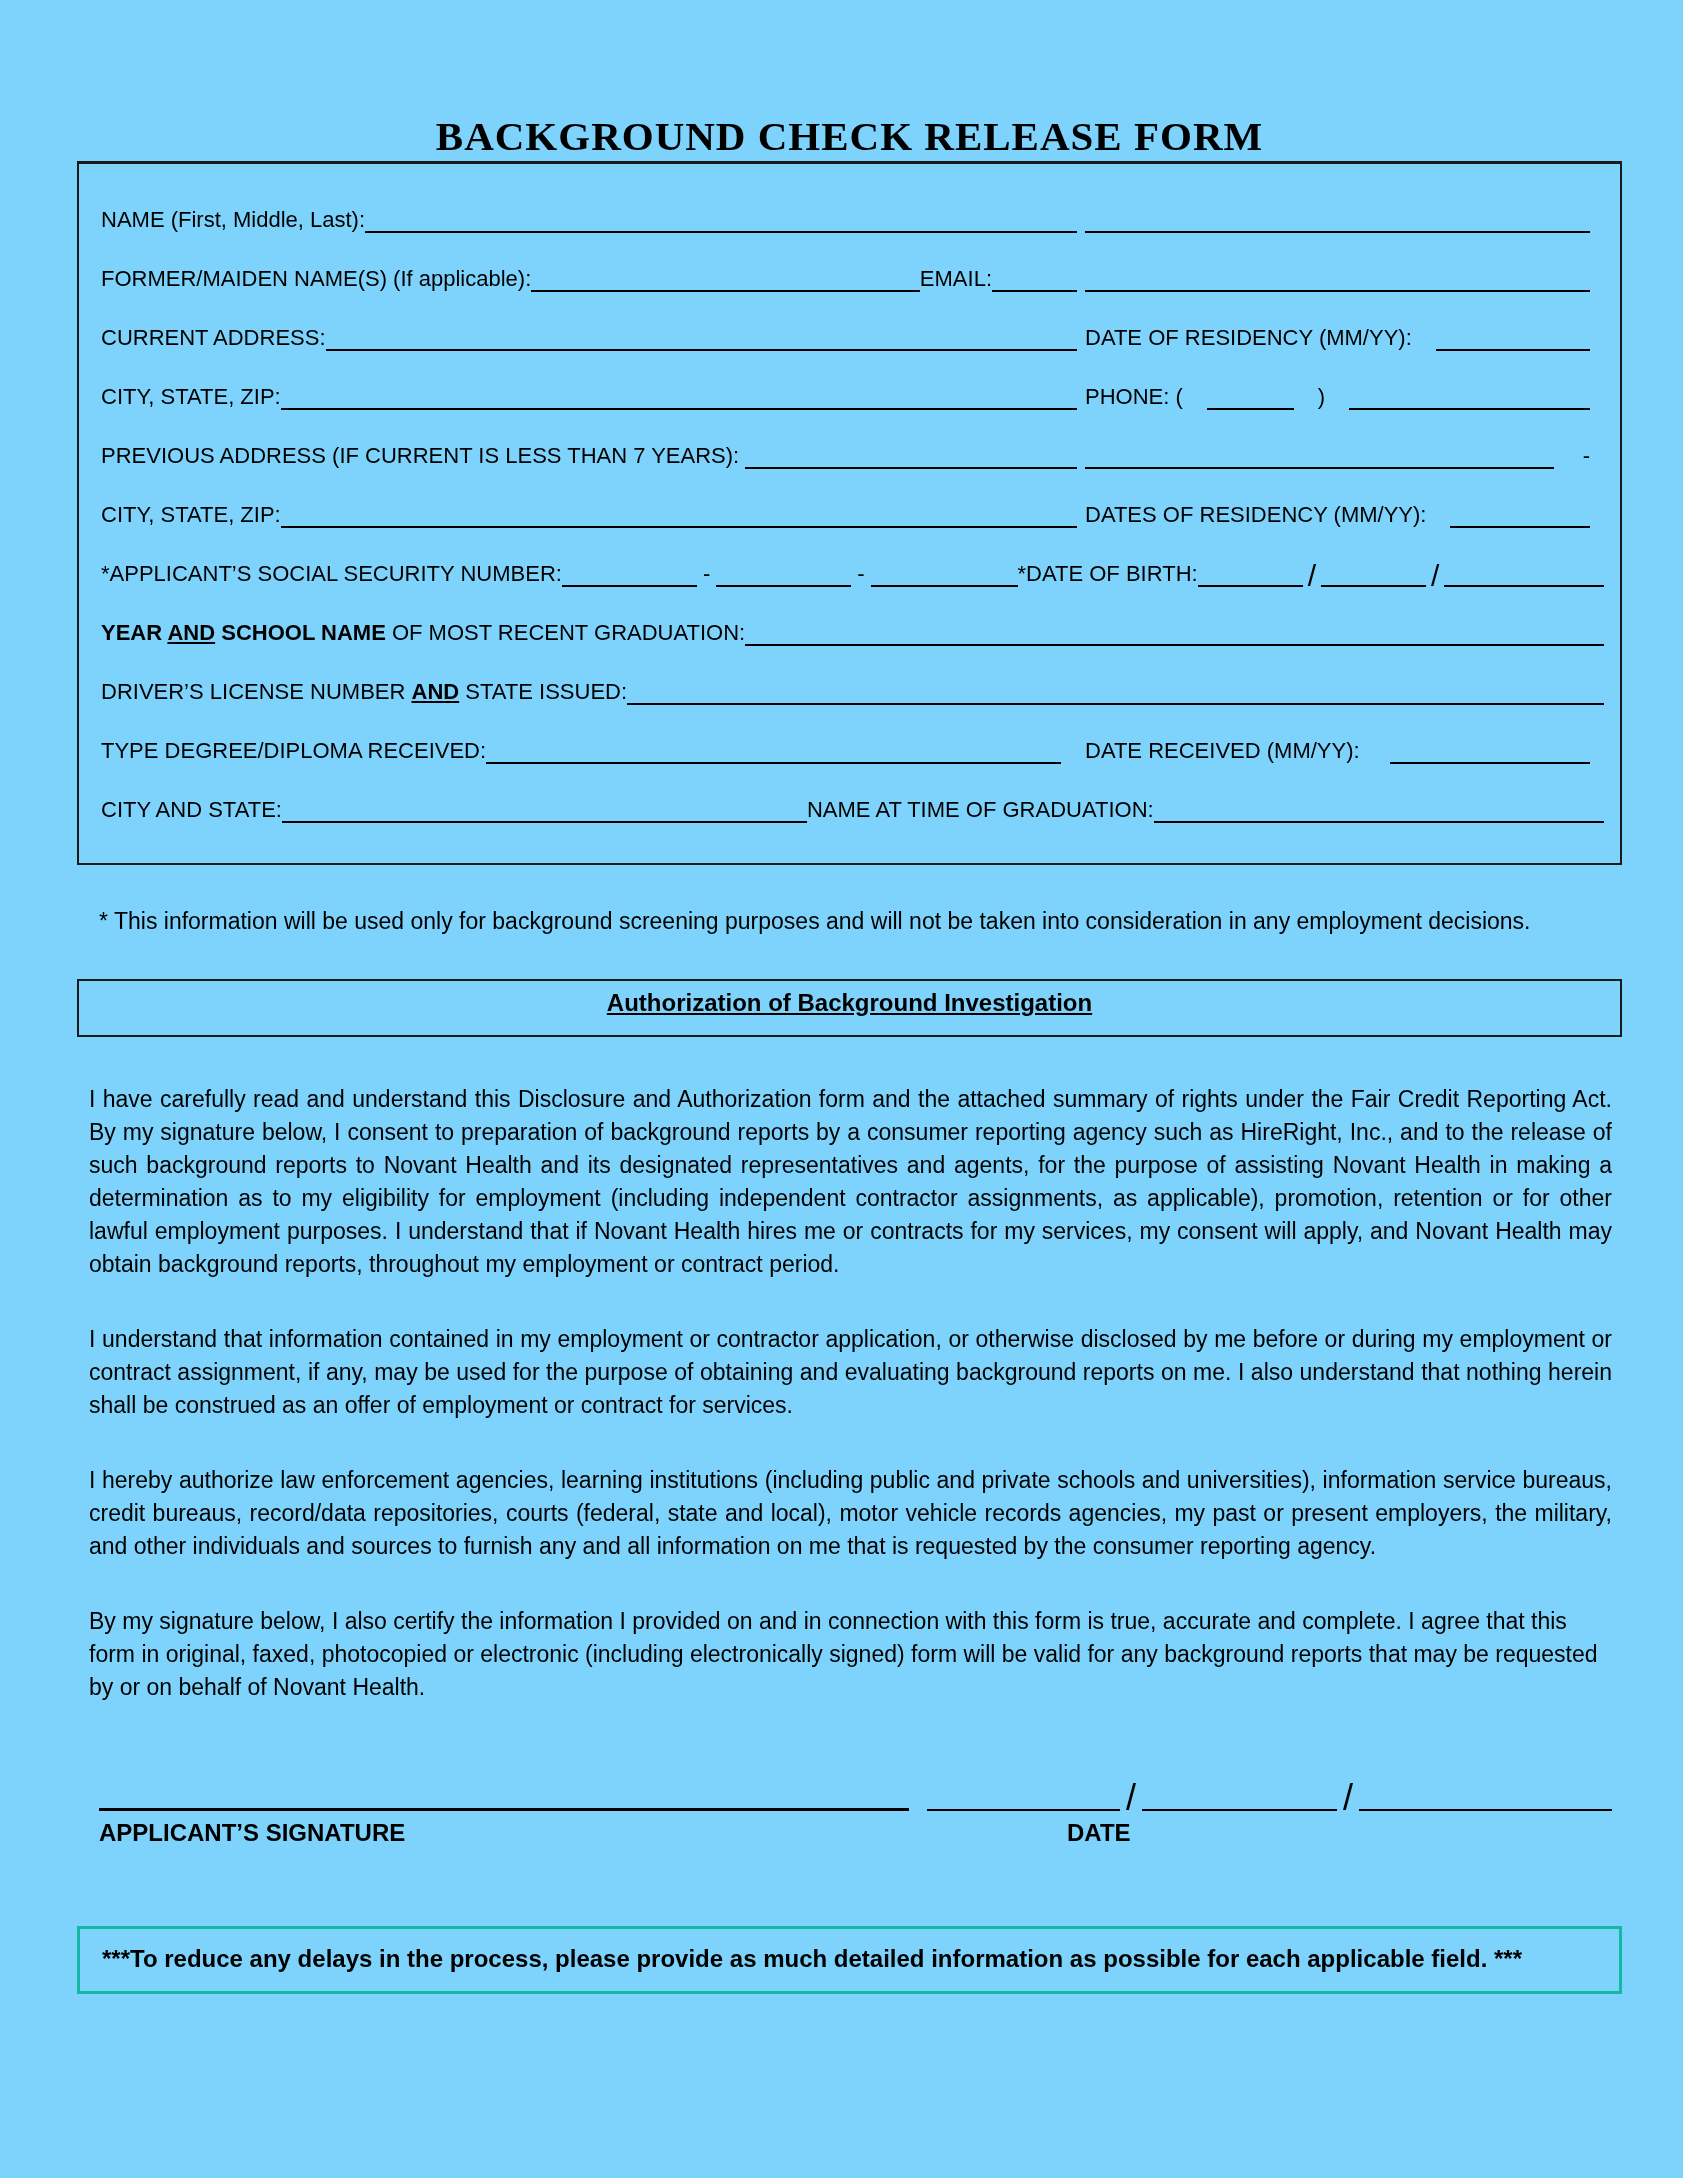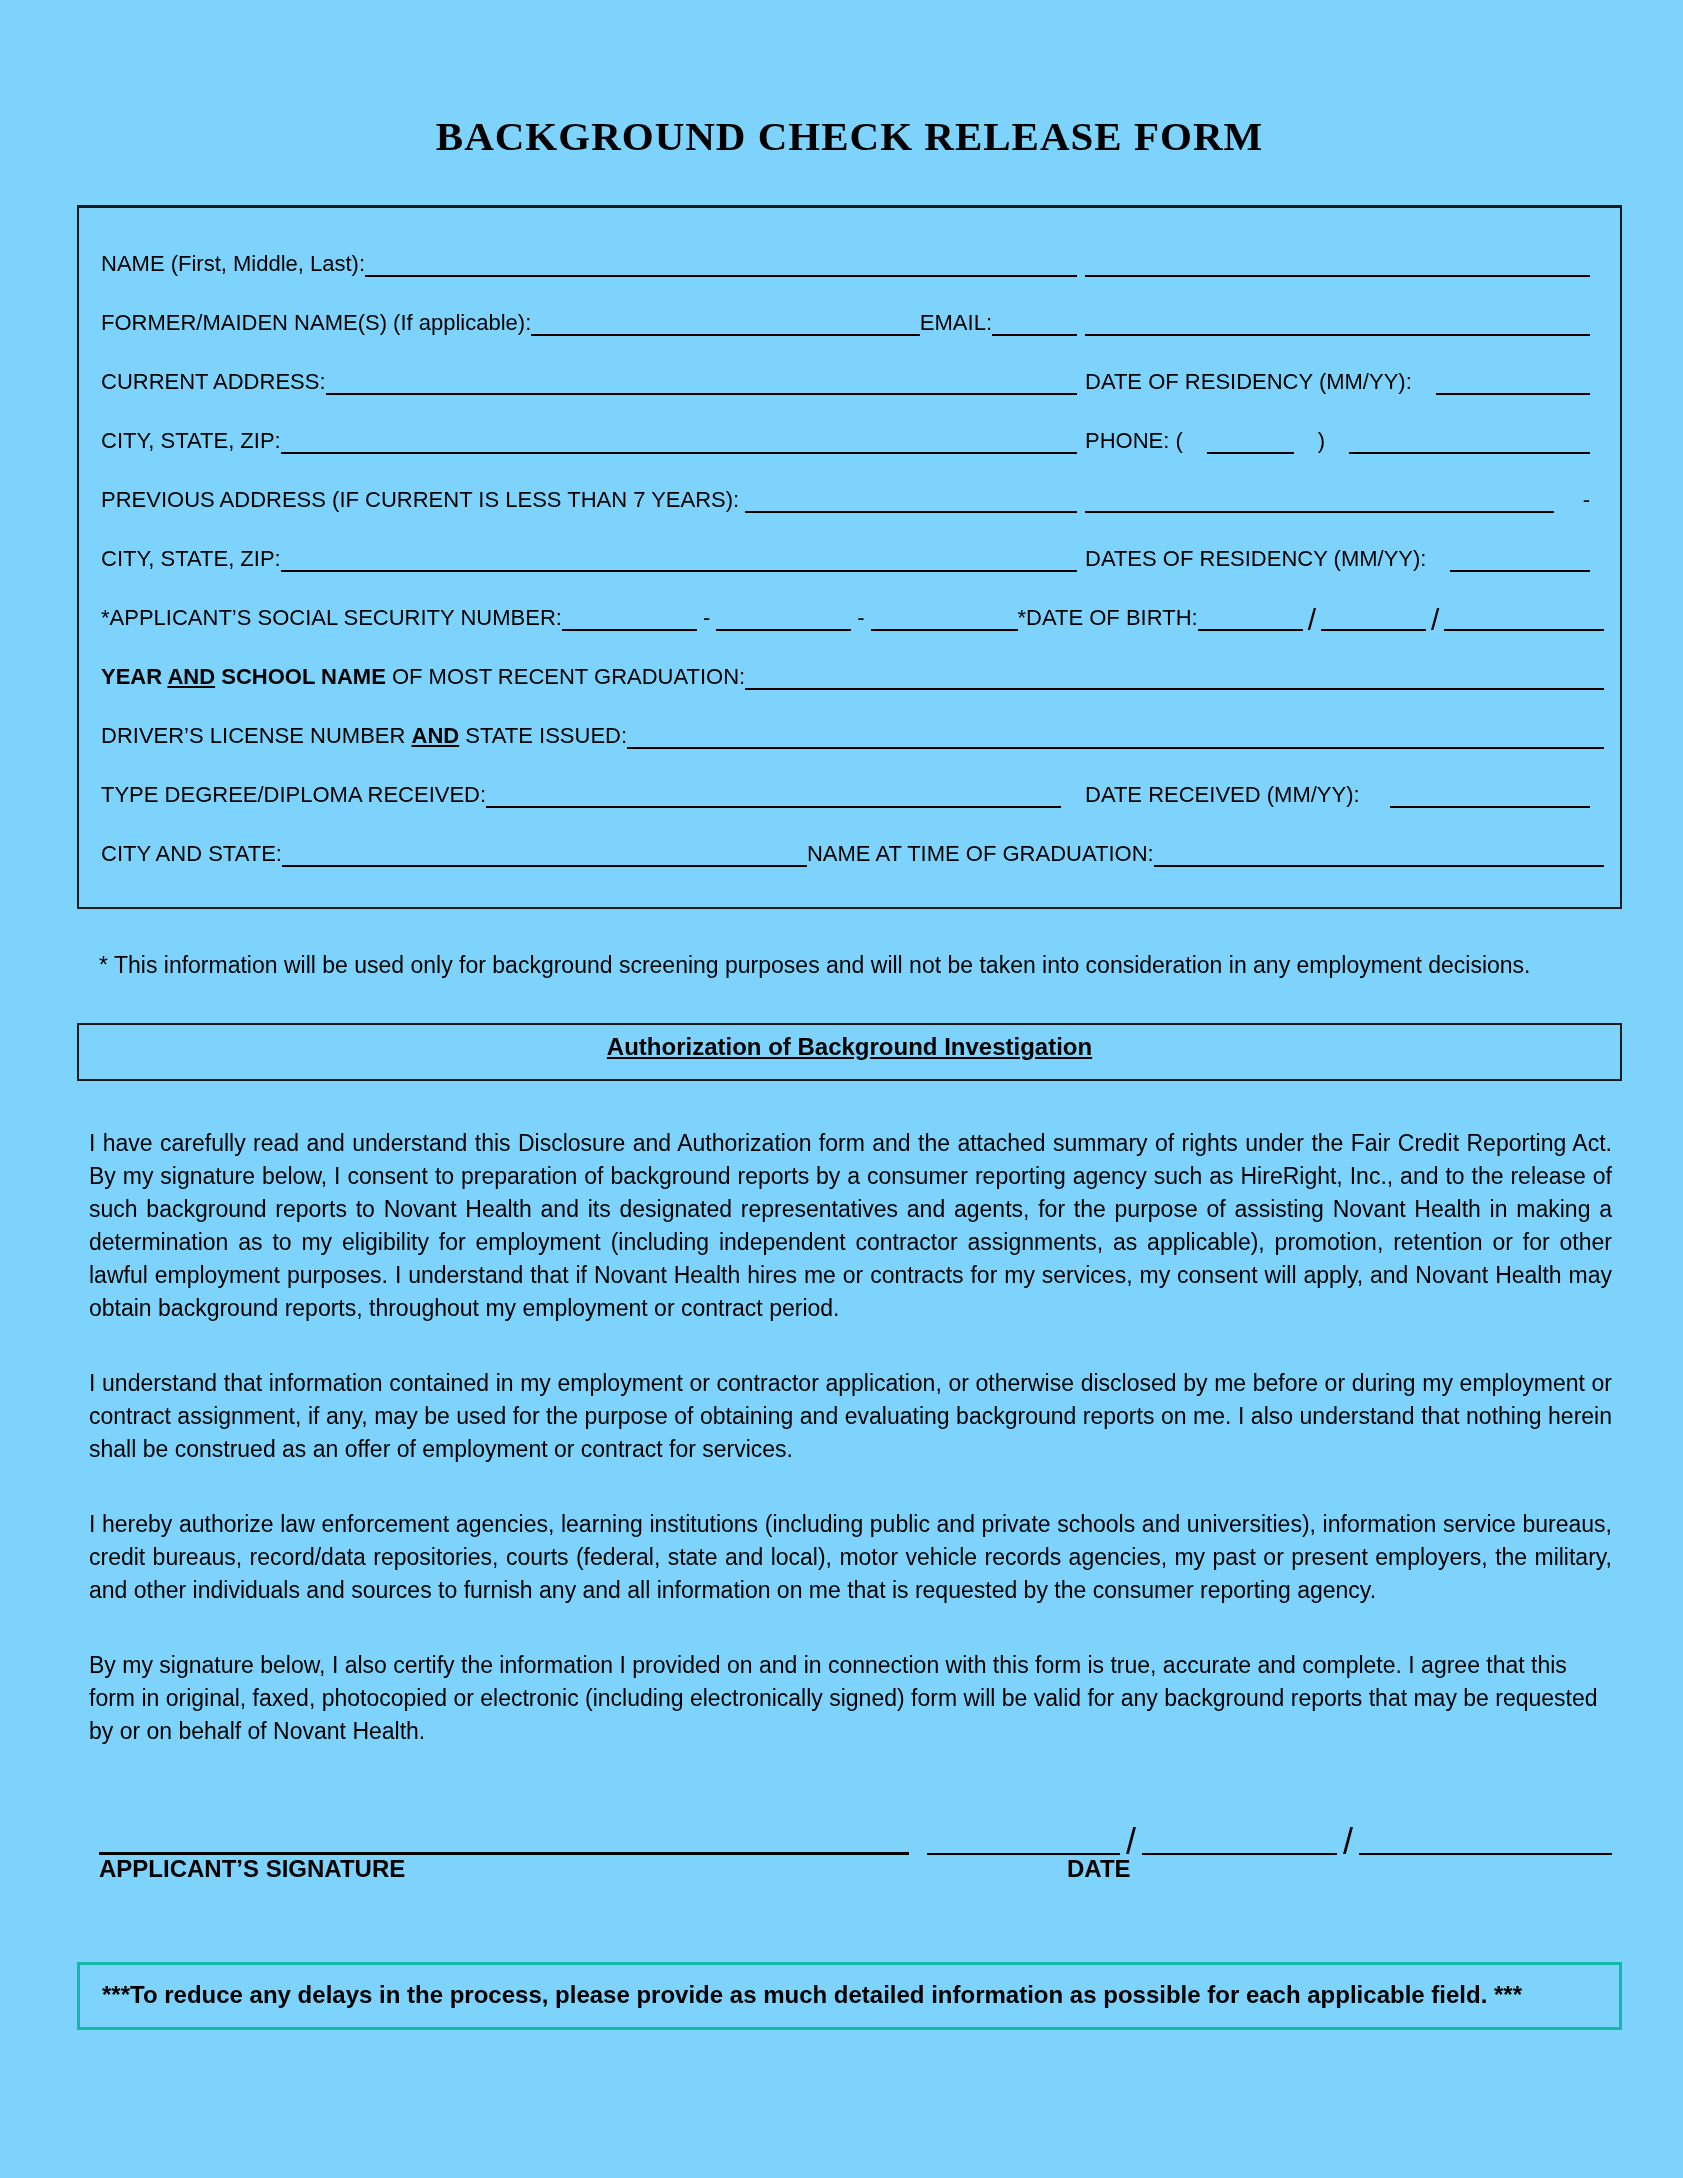"NAME (First, Middle, Last):" .fbox { margin-top: 44px -> none }
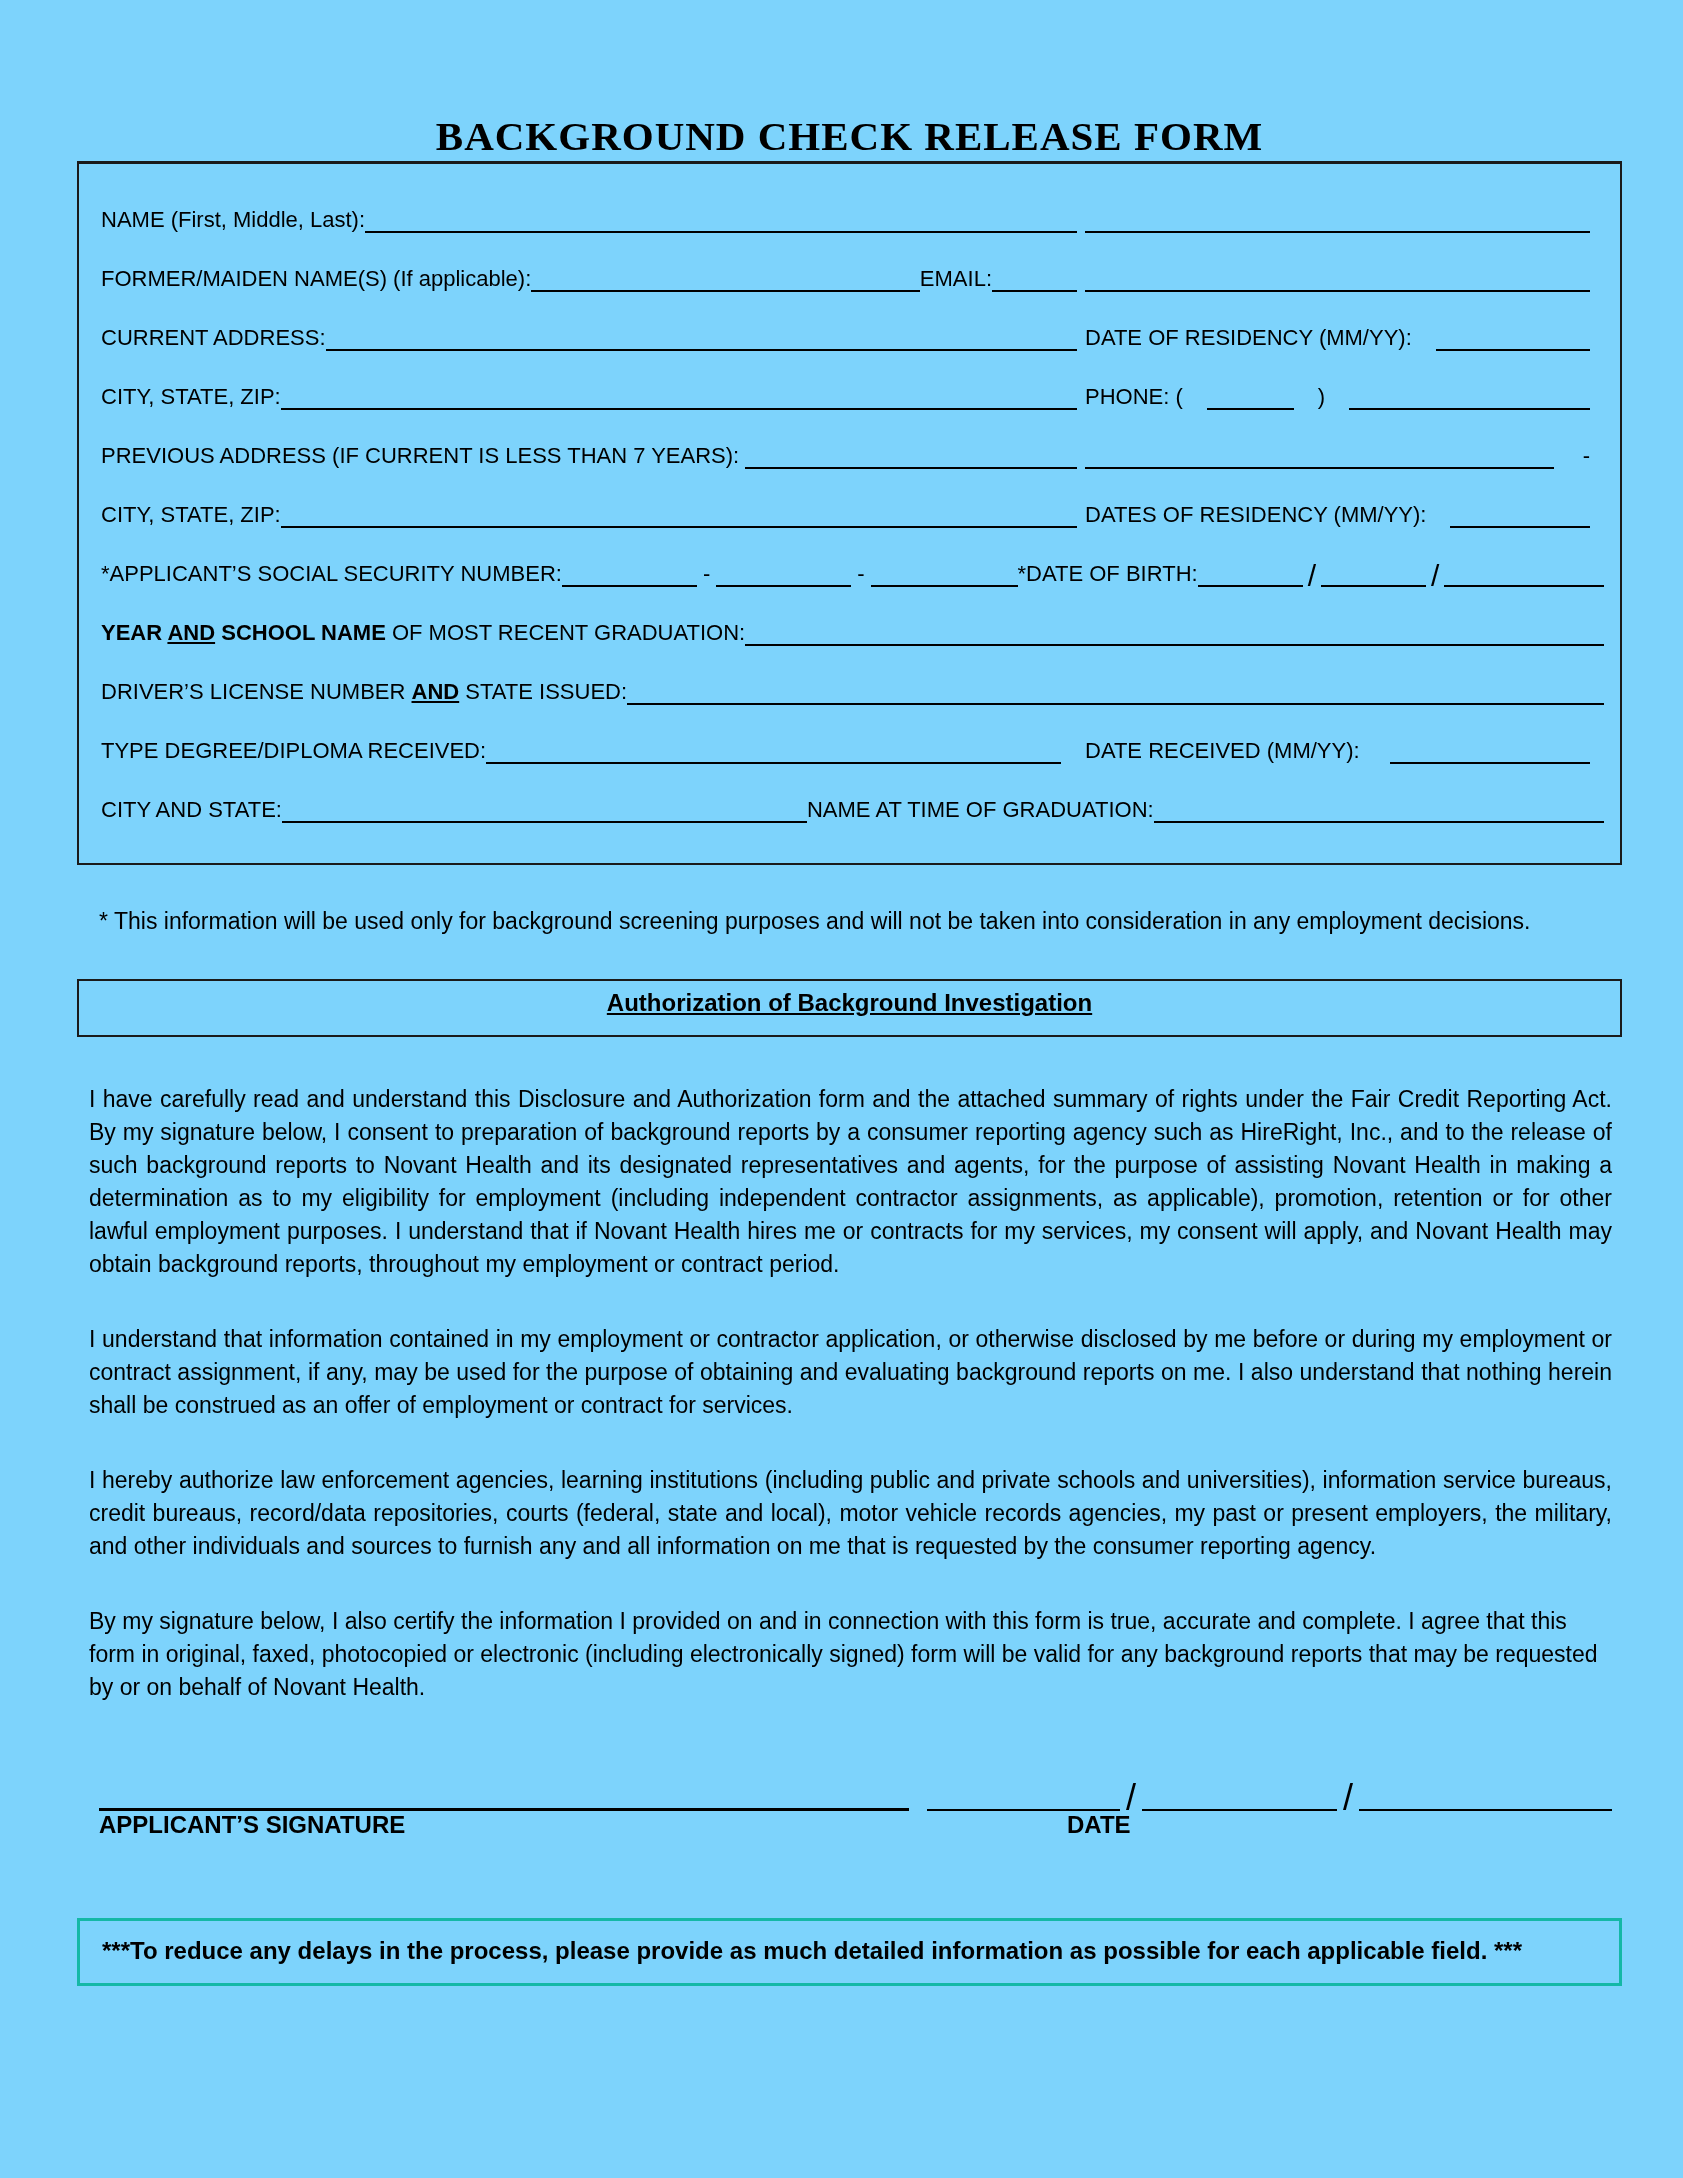"APPLICANT’S SIGNATURE" .sig-labels { margin-top: 0 -> 8px }
